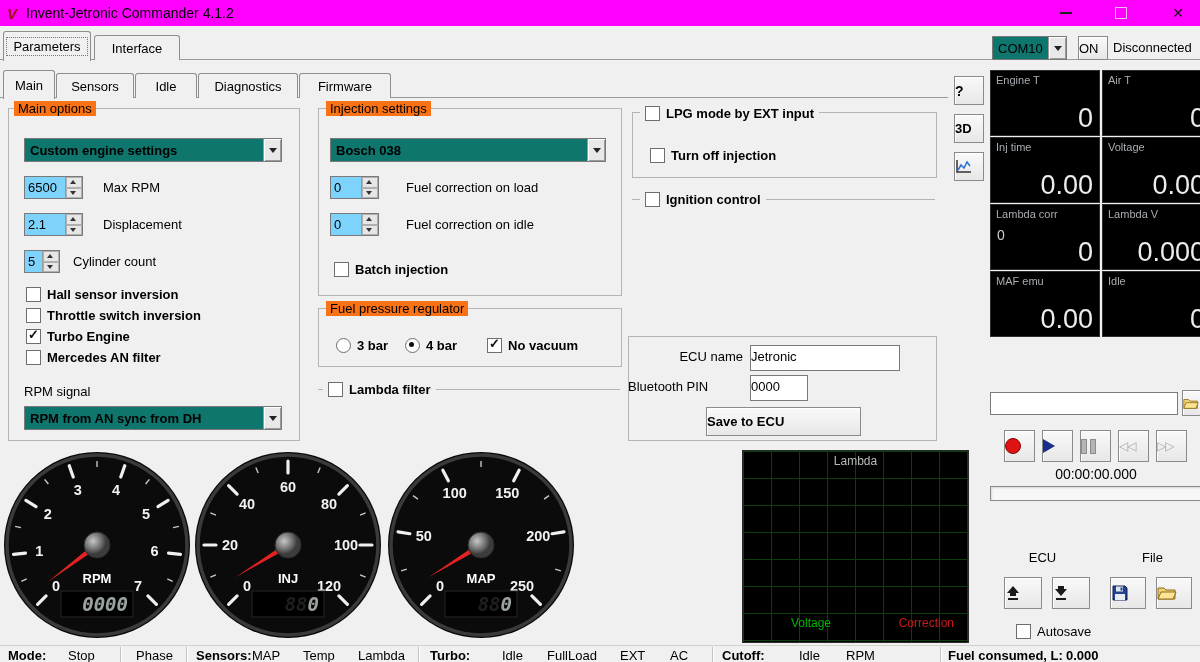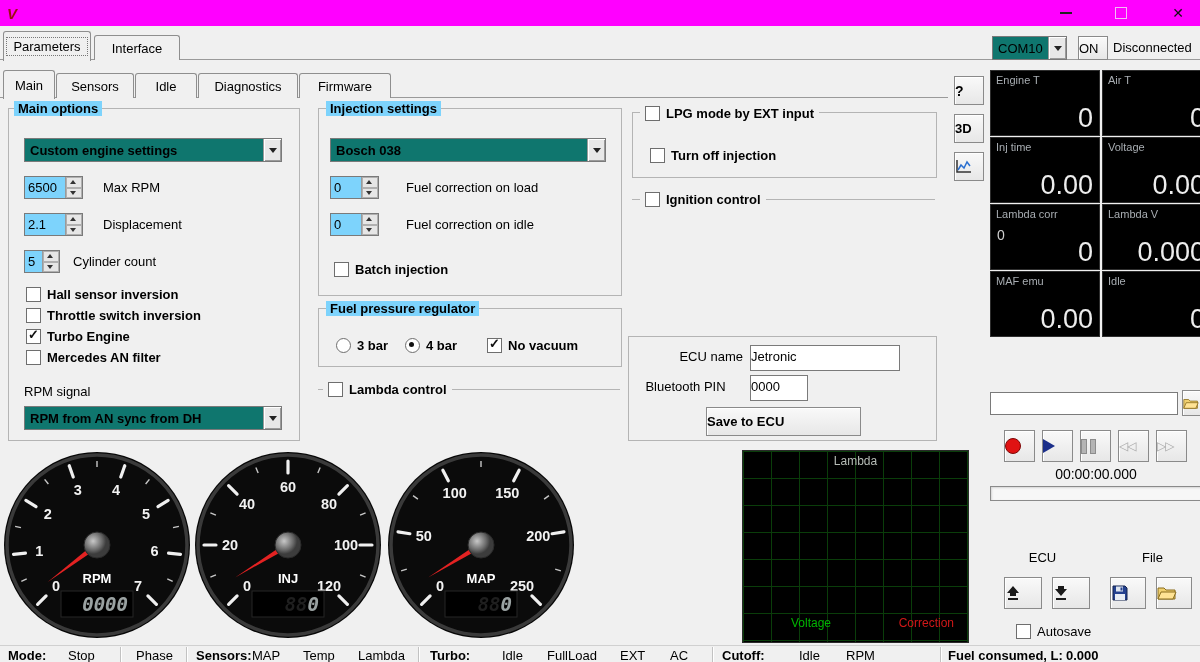"Invent-Jetronic Commander 4.1.2" span.wtitle { html: none -> <span>Invent-Jetronic Commander 4.1.2</span> }
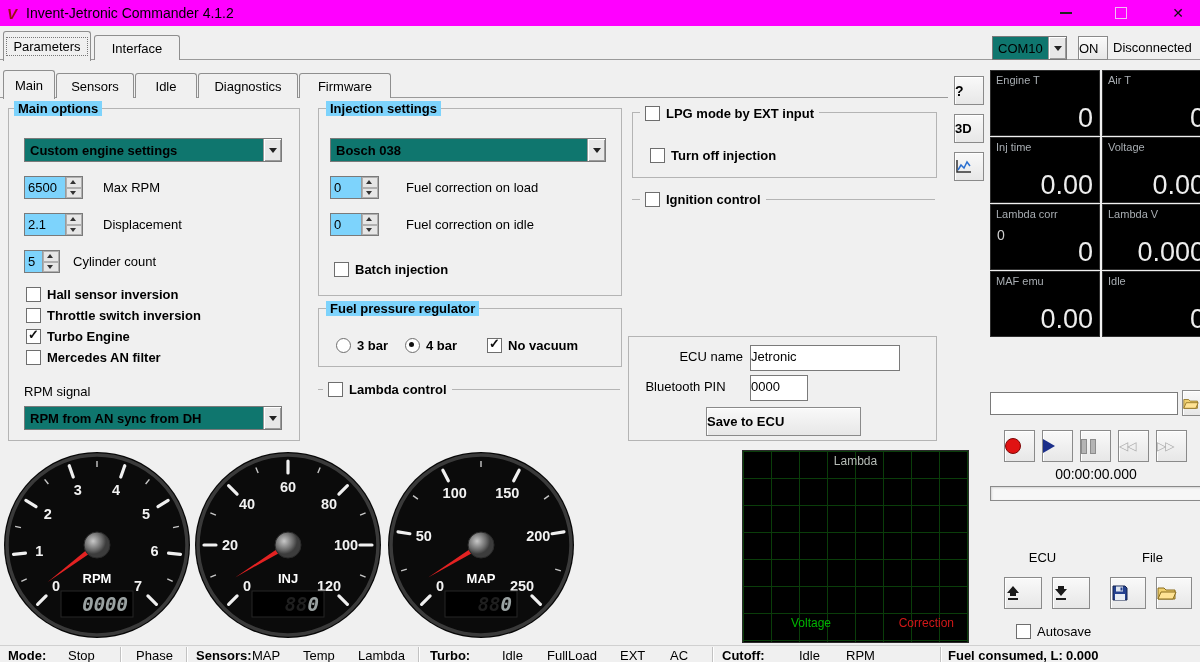"Main options" .gb-caption { background: #7dd3fc -> #f97316; font-weight: bold -> normal }
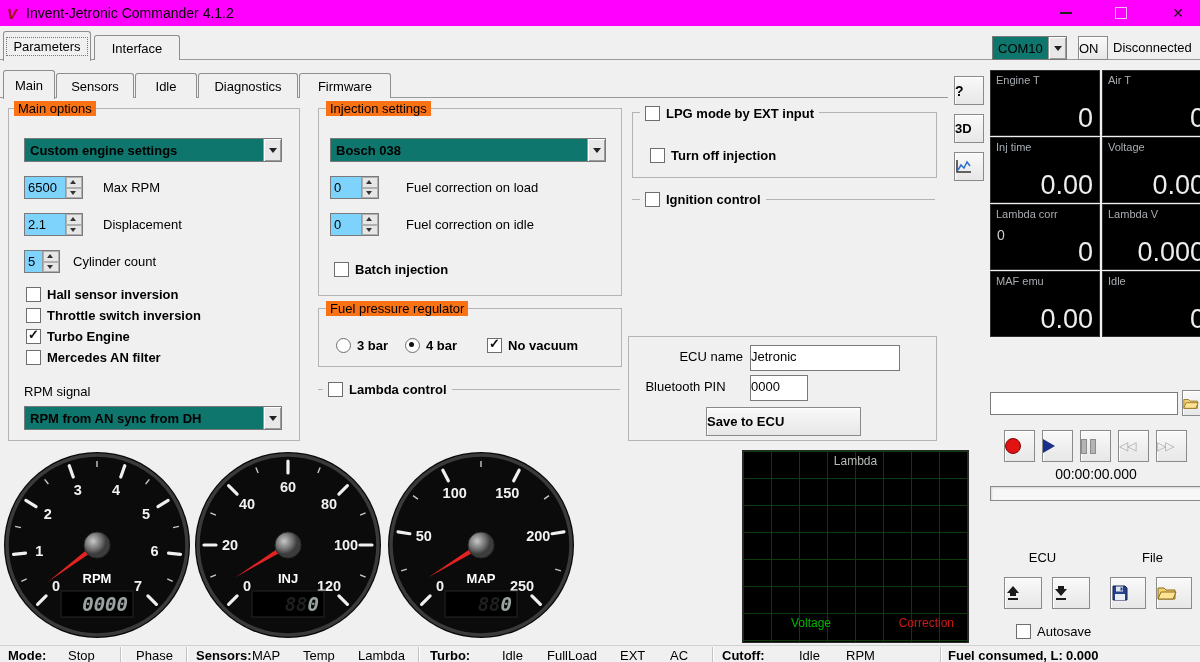"Lambda control" span.cblabel { text: control -> filter }
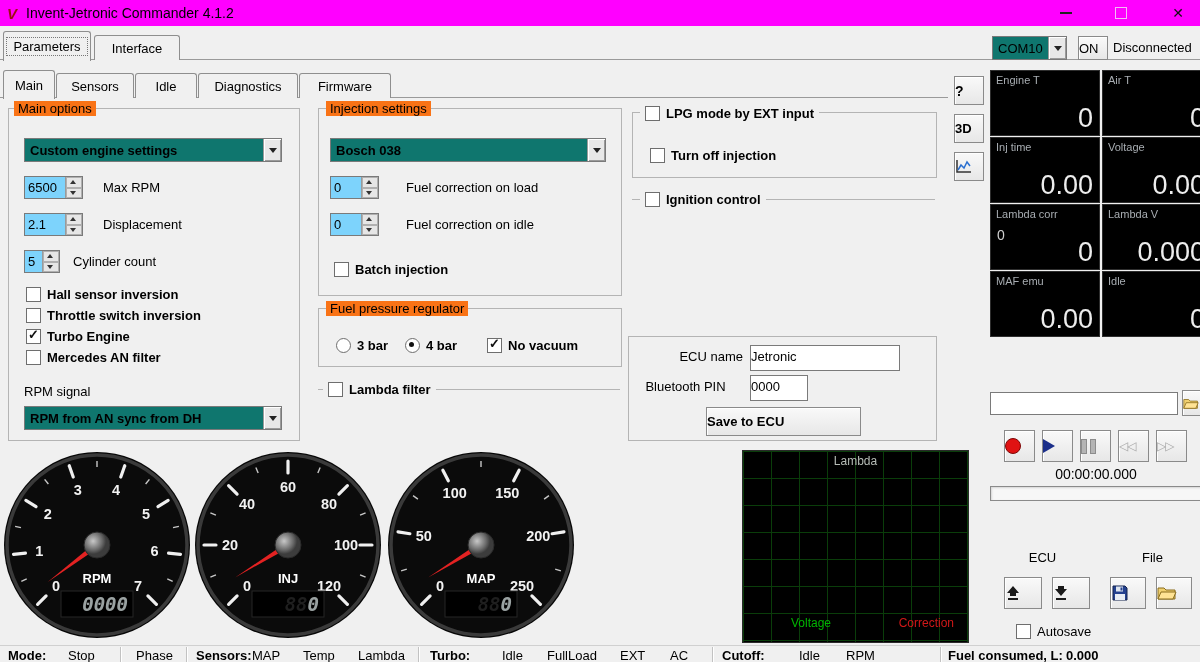"Bluetooth PIN" span.blabel { text-align: center -> left }
